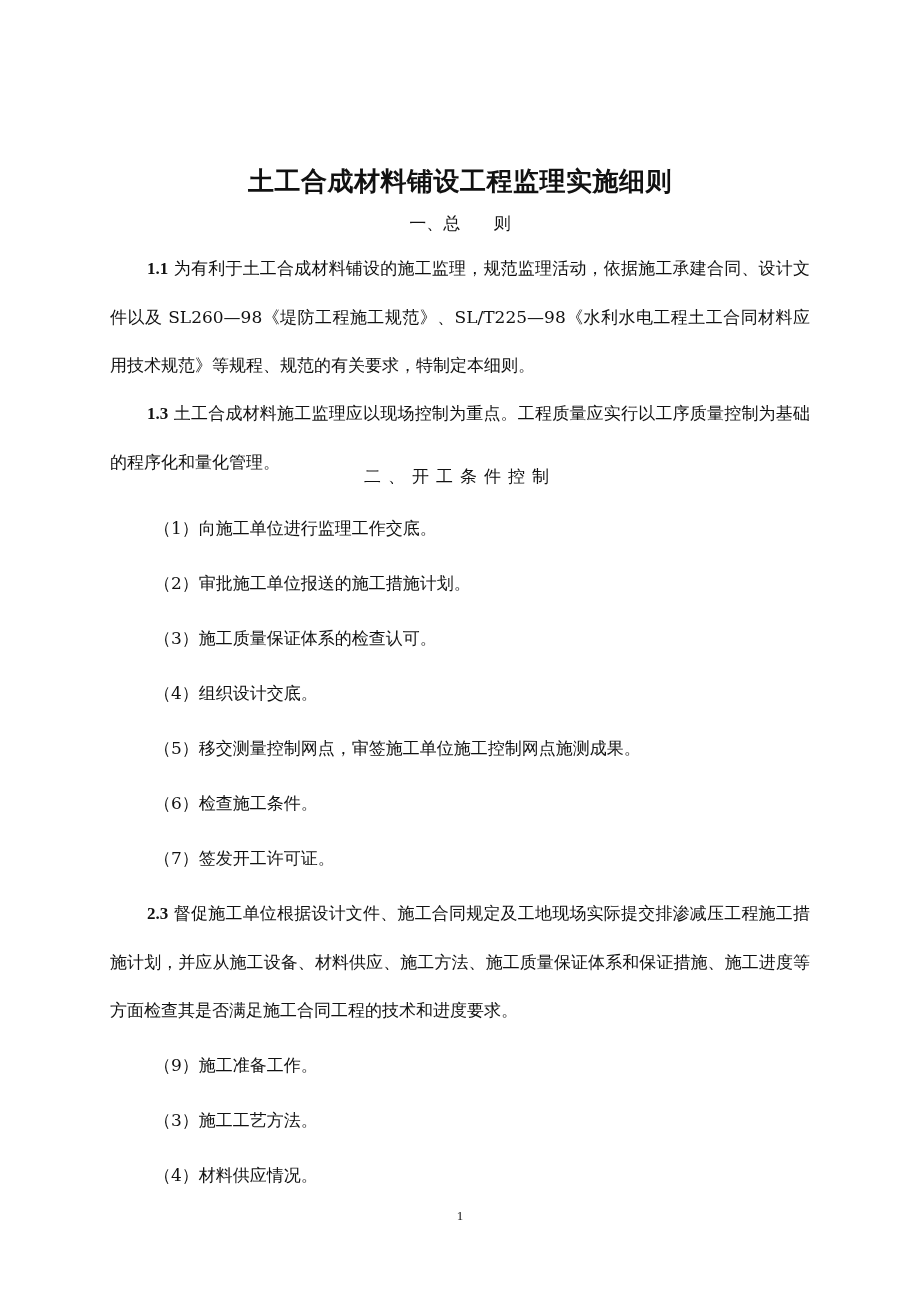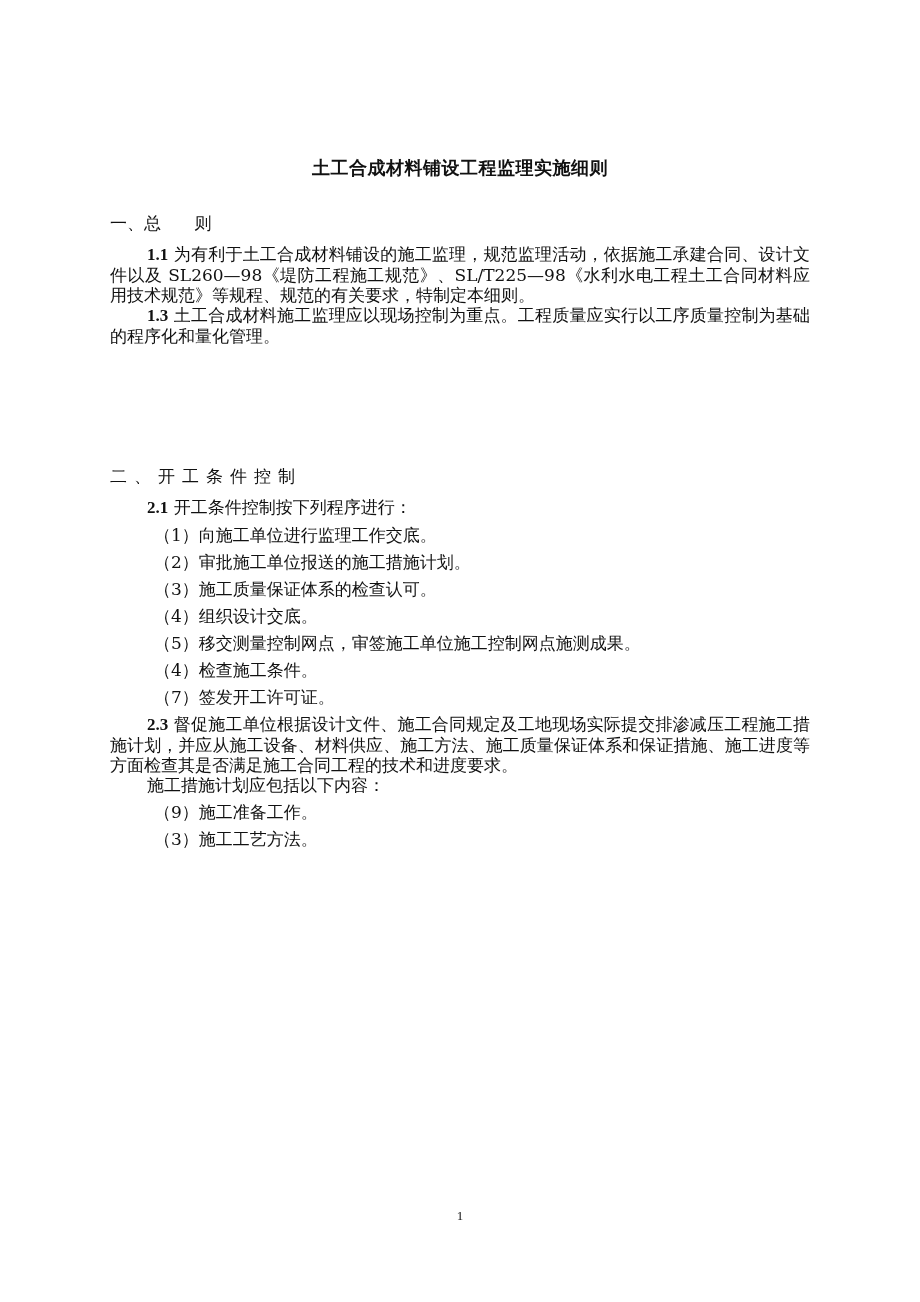"土工合成材料铺设工程监理实施细则" .title { font-size: 18px -> 26px; top: 156px -> 164px }
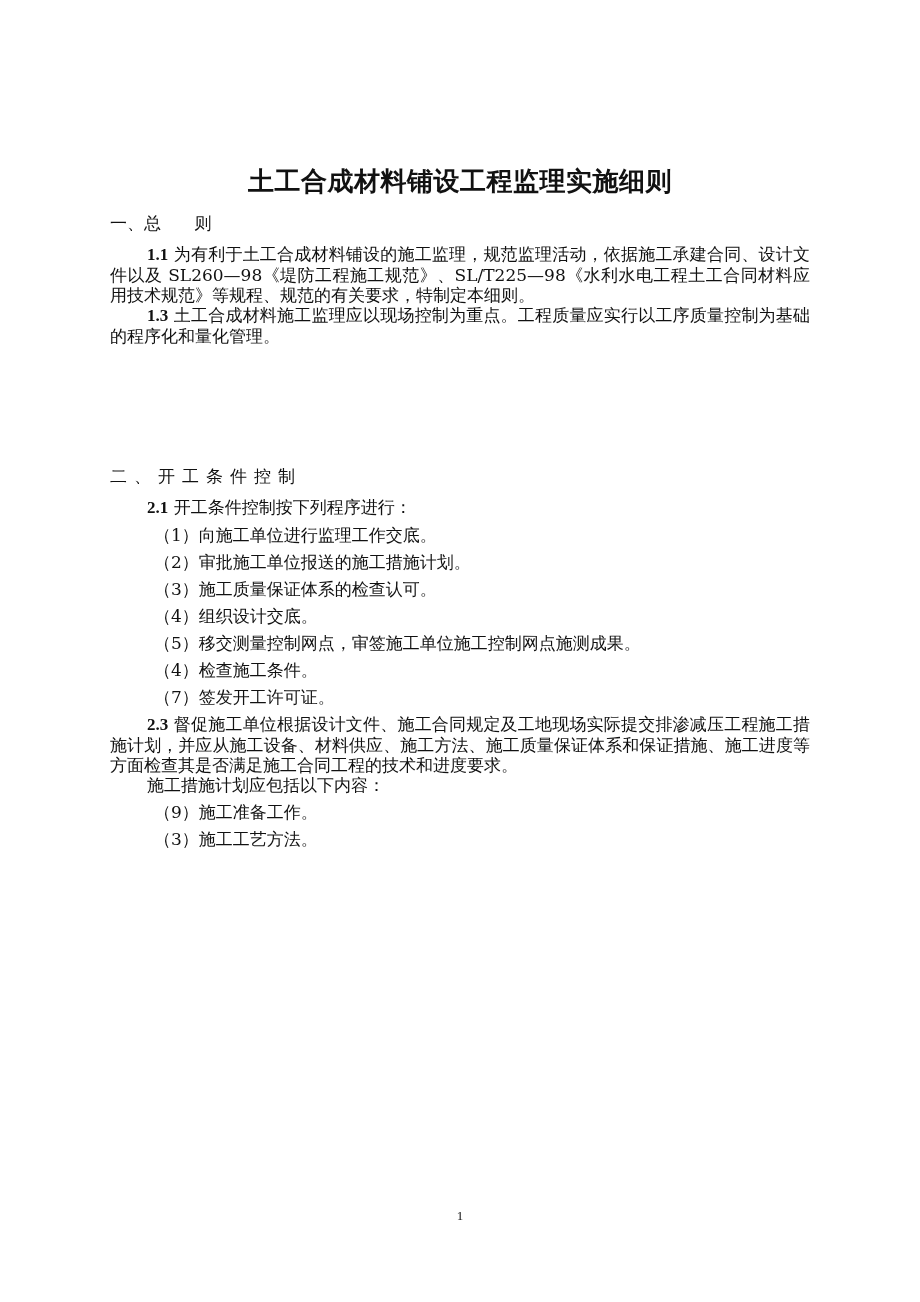"一、总 则" .section { text-align: left -> center }
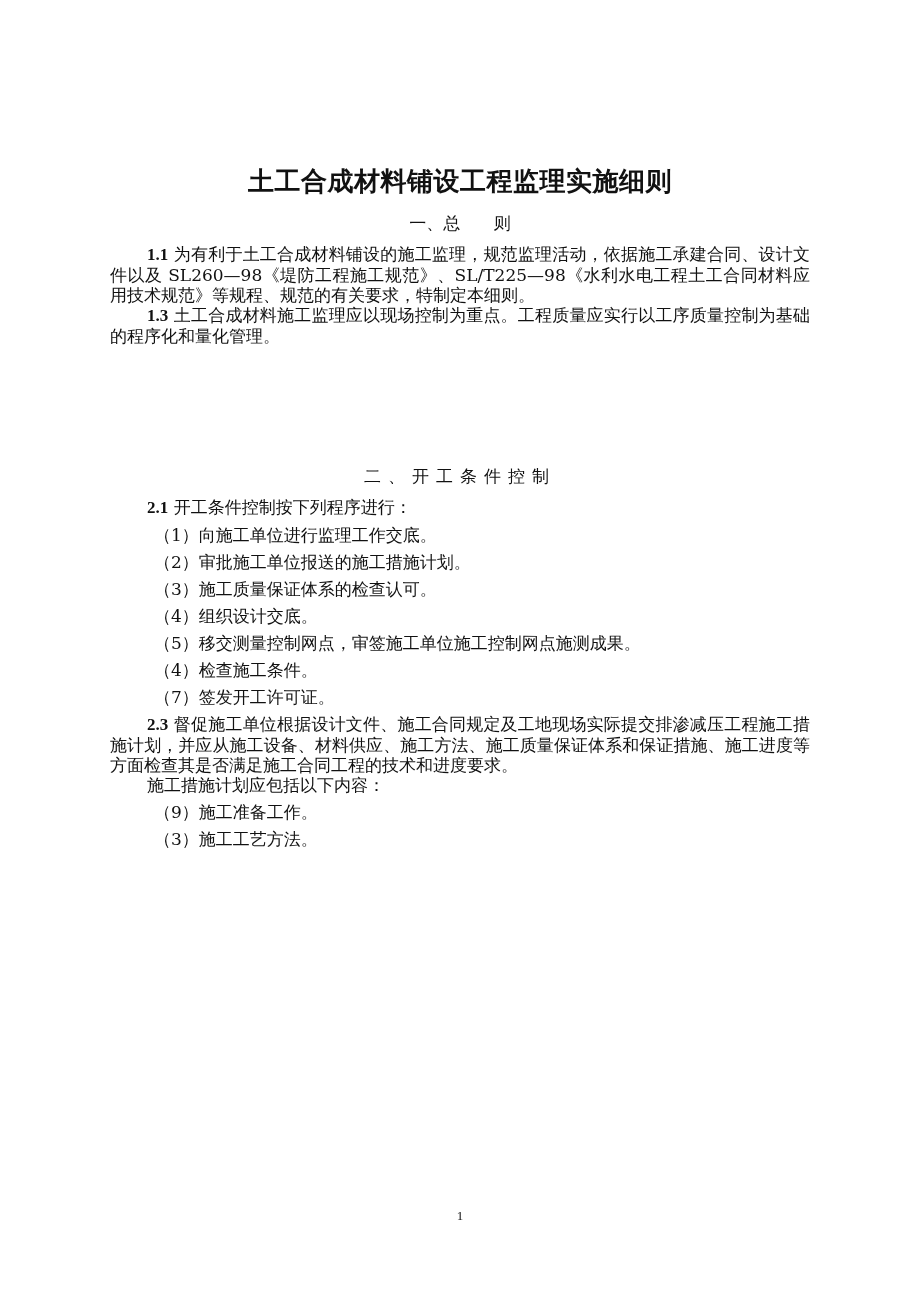"1.1" .block { line-height: 20px -> 48px }
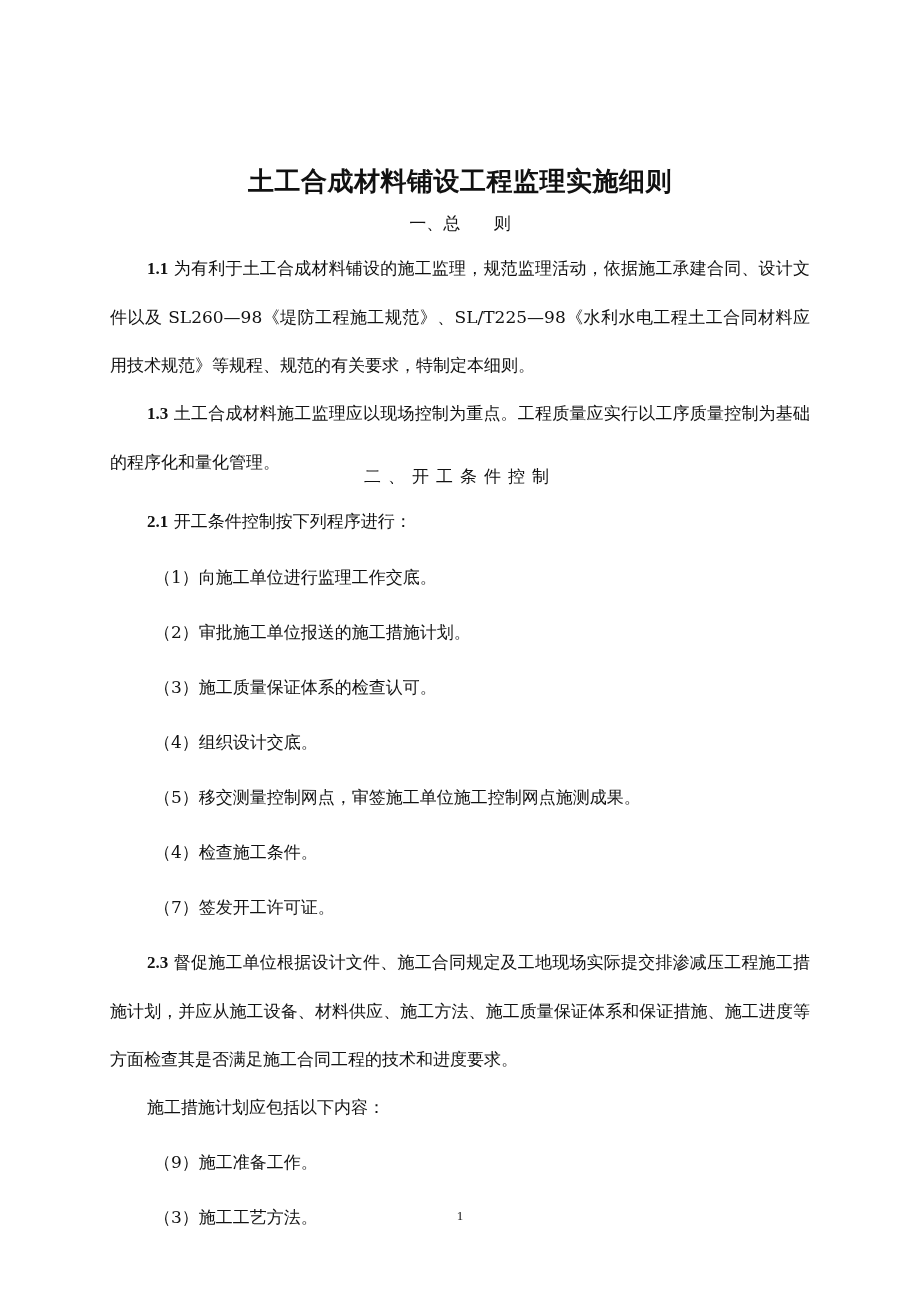"2.1 开工条件控制按下列程序进行：" p.para { html: <p><span>2.1</span><span> 开工条件控制按下列程序进行：</span></p> -> none }
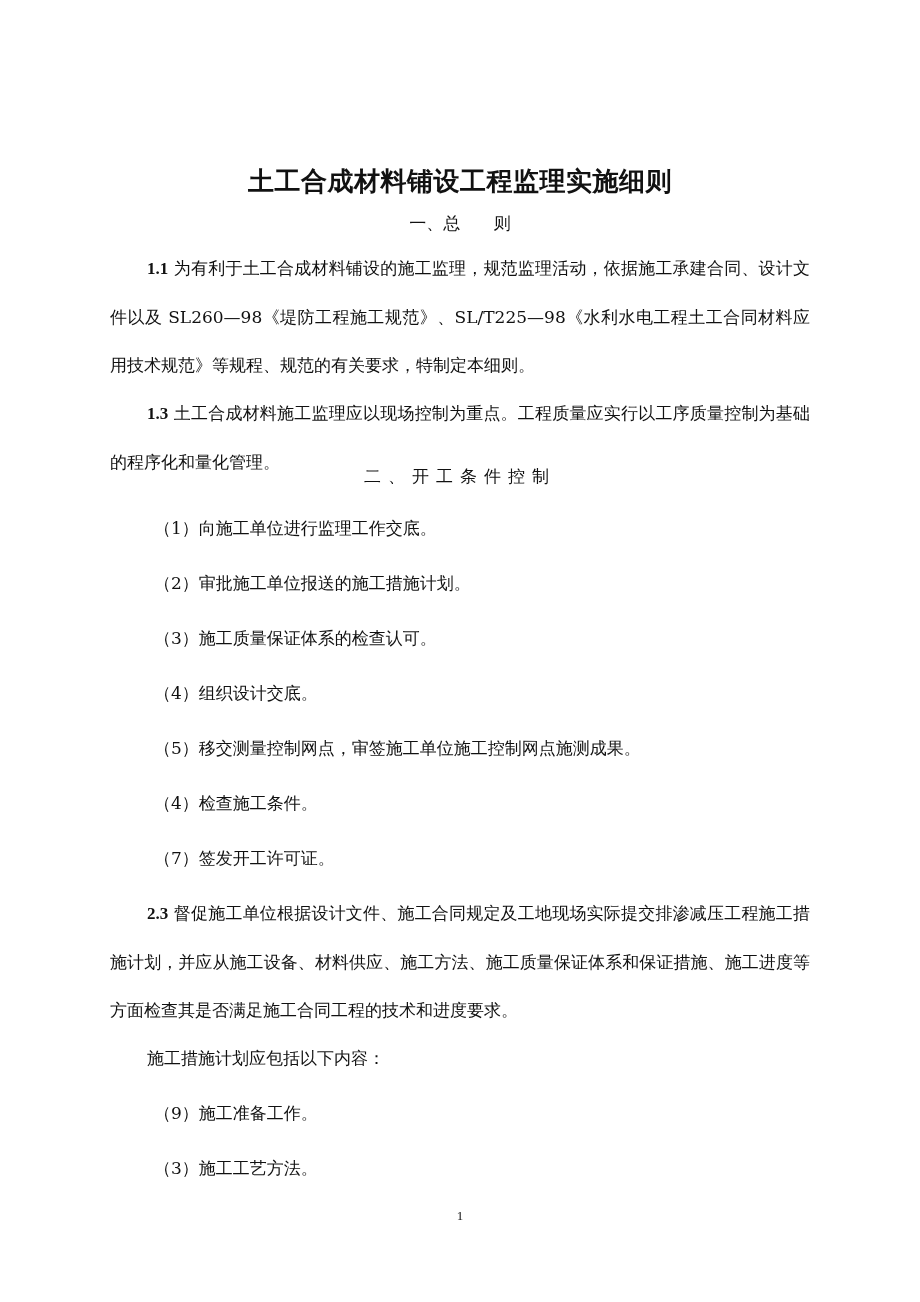"（4）检查施工条件。" p.item { text: 4 -> 6 }
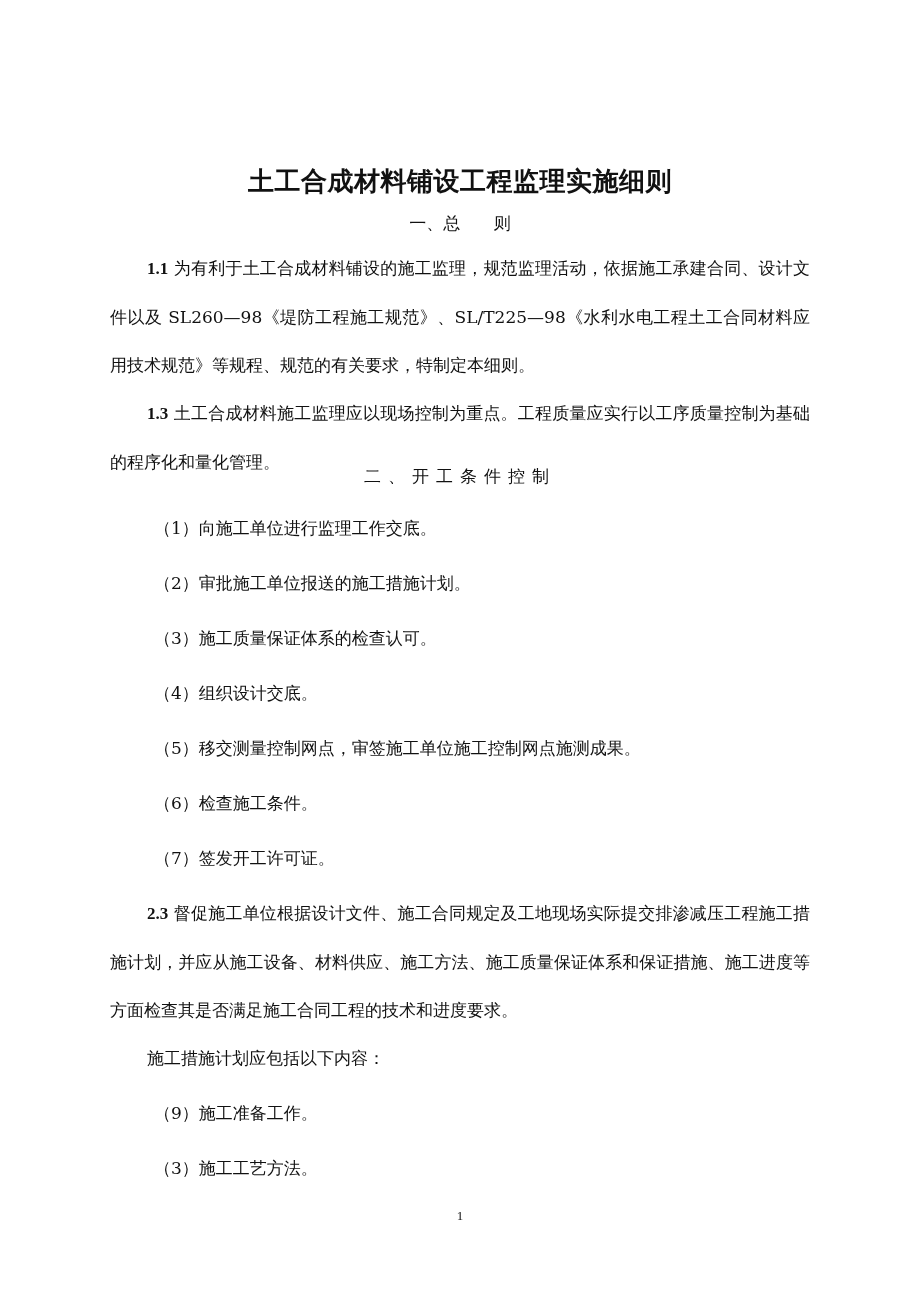"施工措施计划应包括以下内容：" p.para { html: <p>施工措施计划应包括以下内容：</p> -> none }
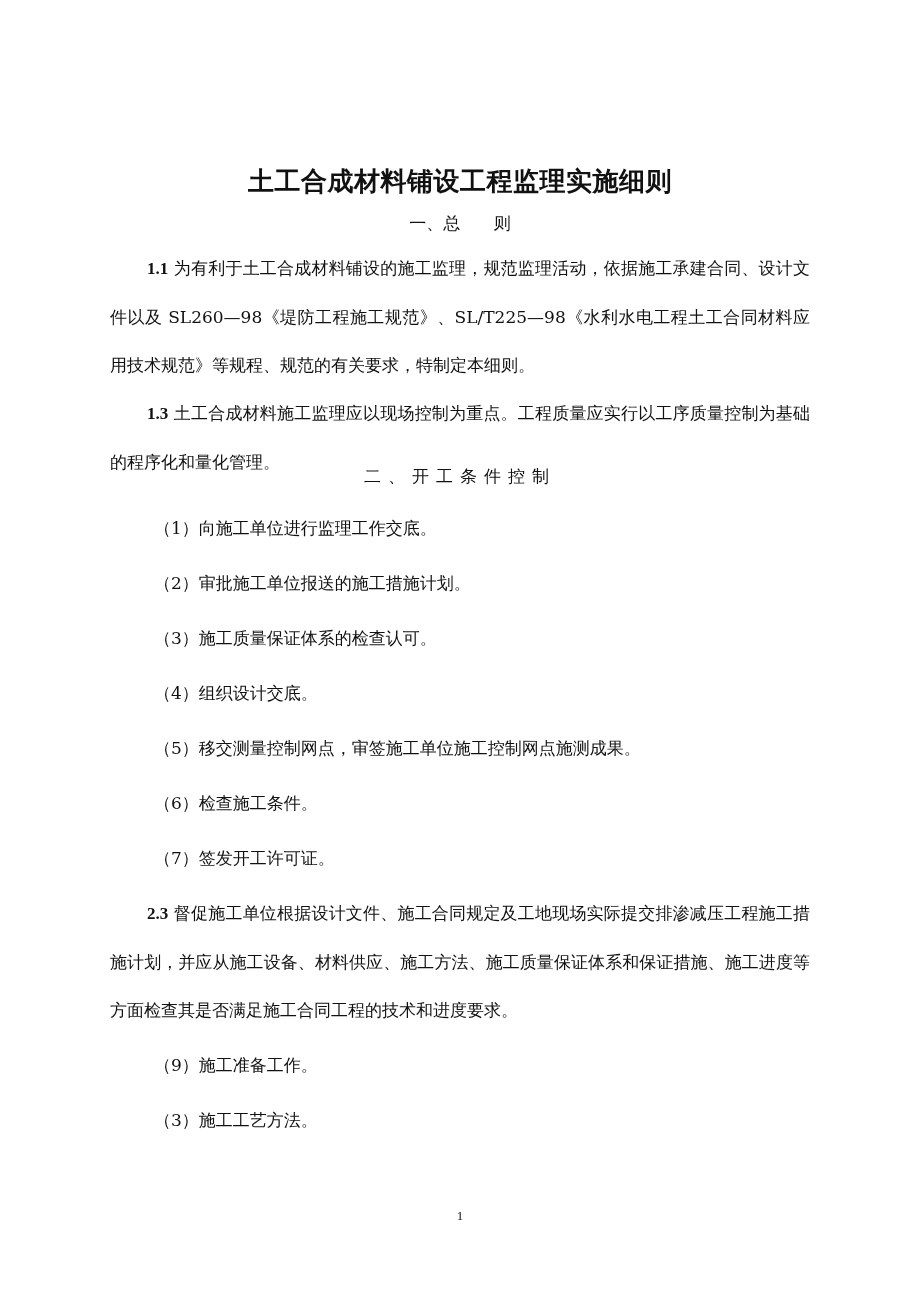"（4）材料供应情况。" p.item { html: none -> <p>（4）材料供应情况。</p> }
